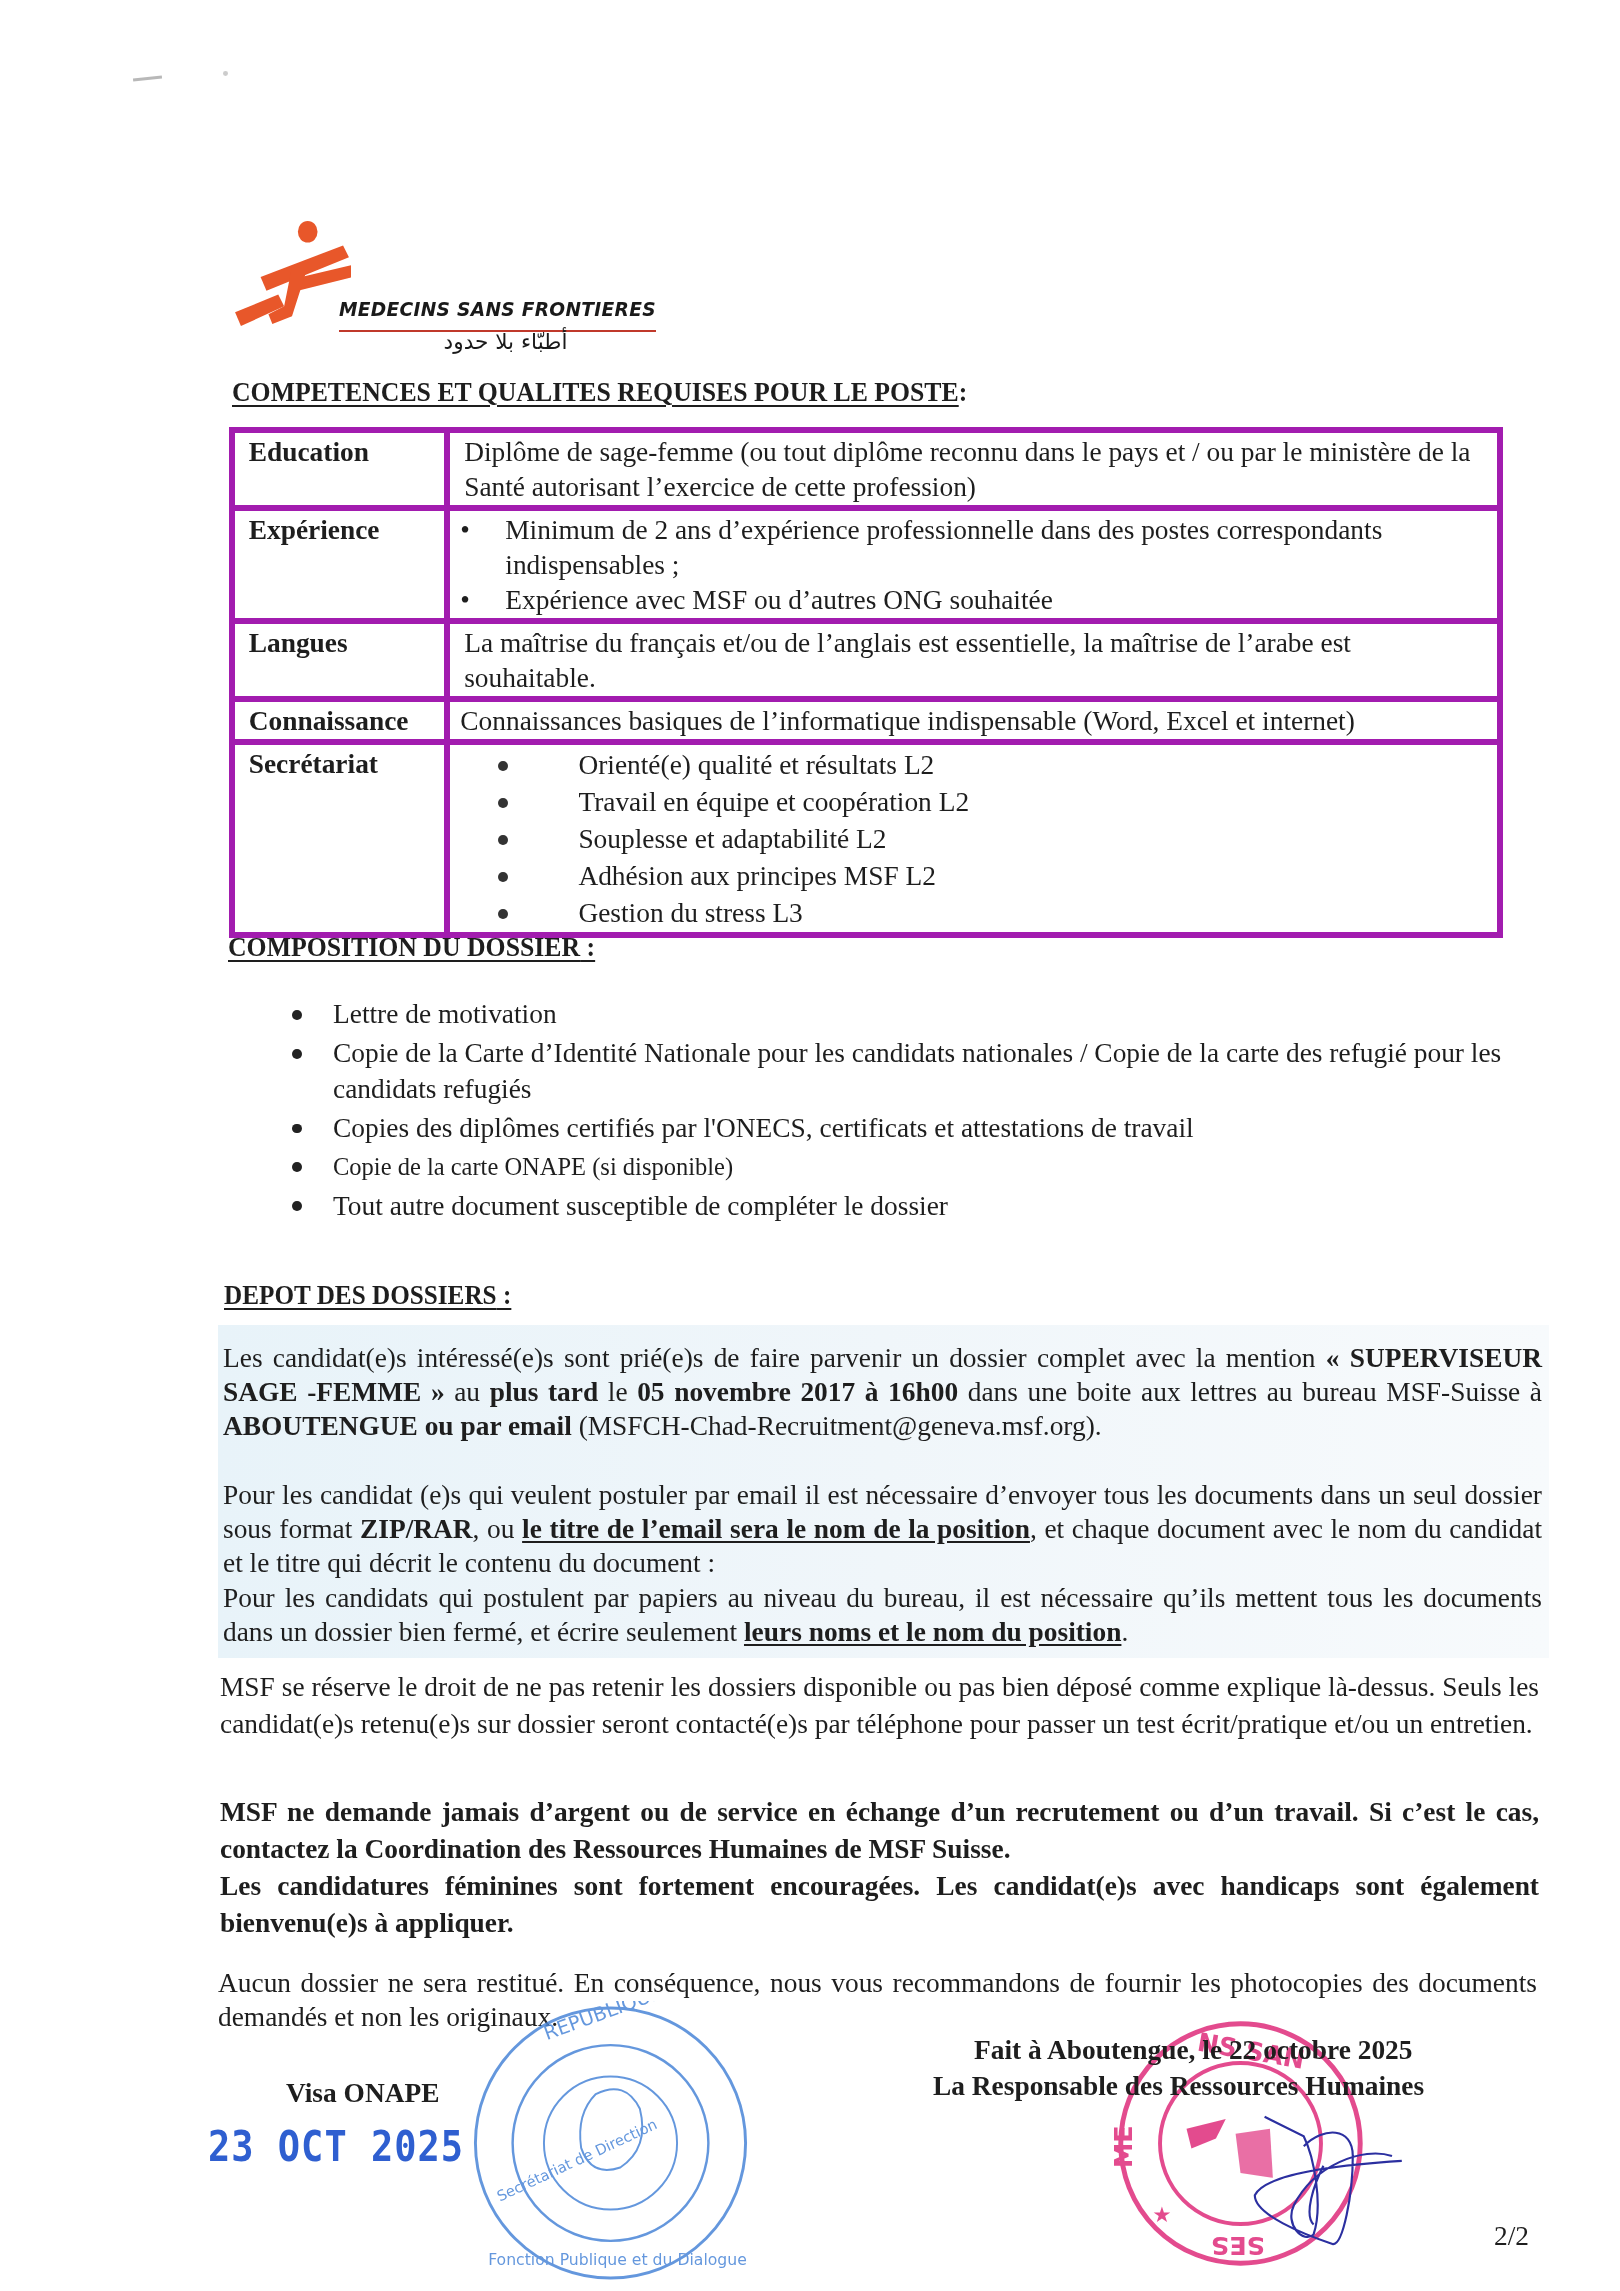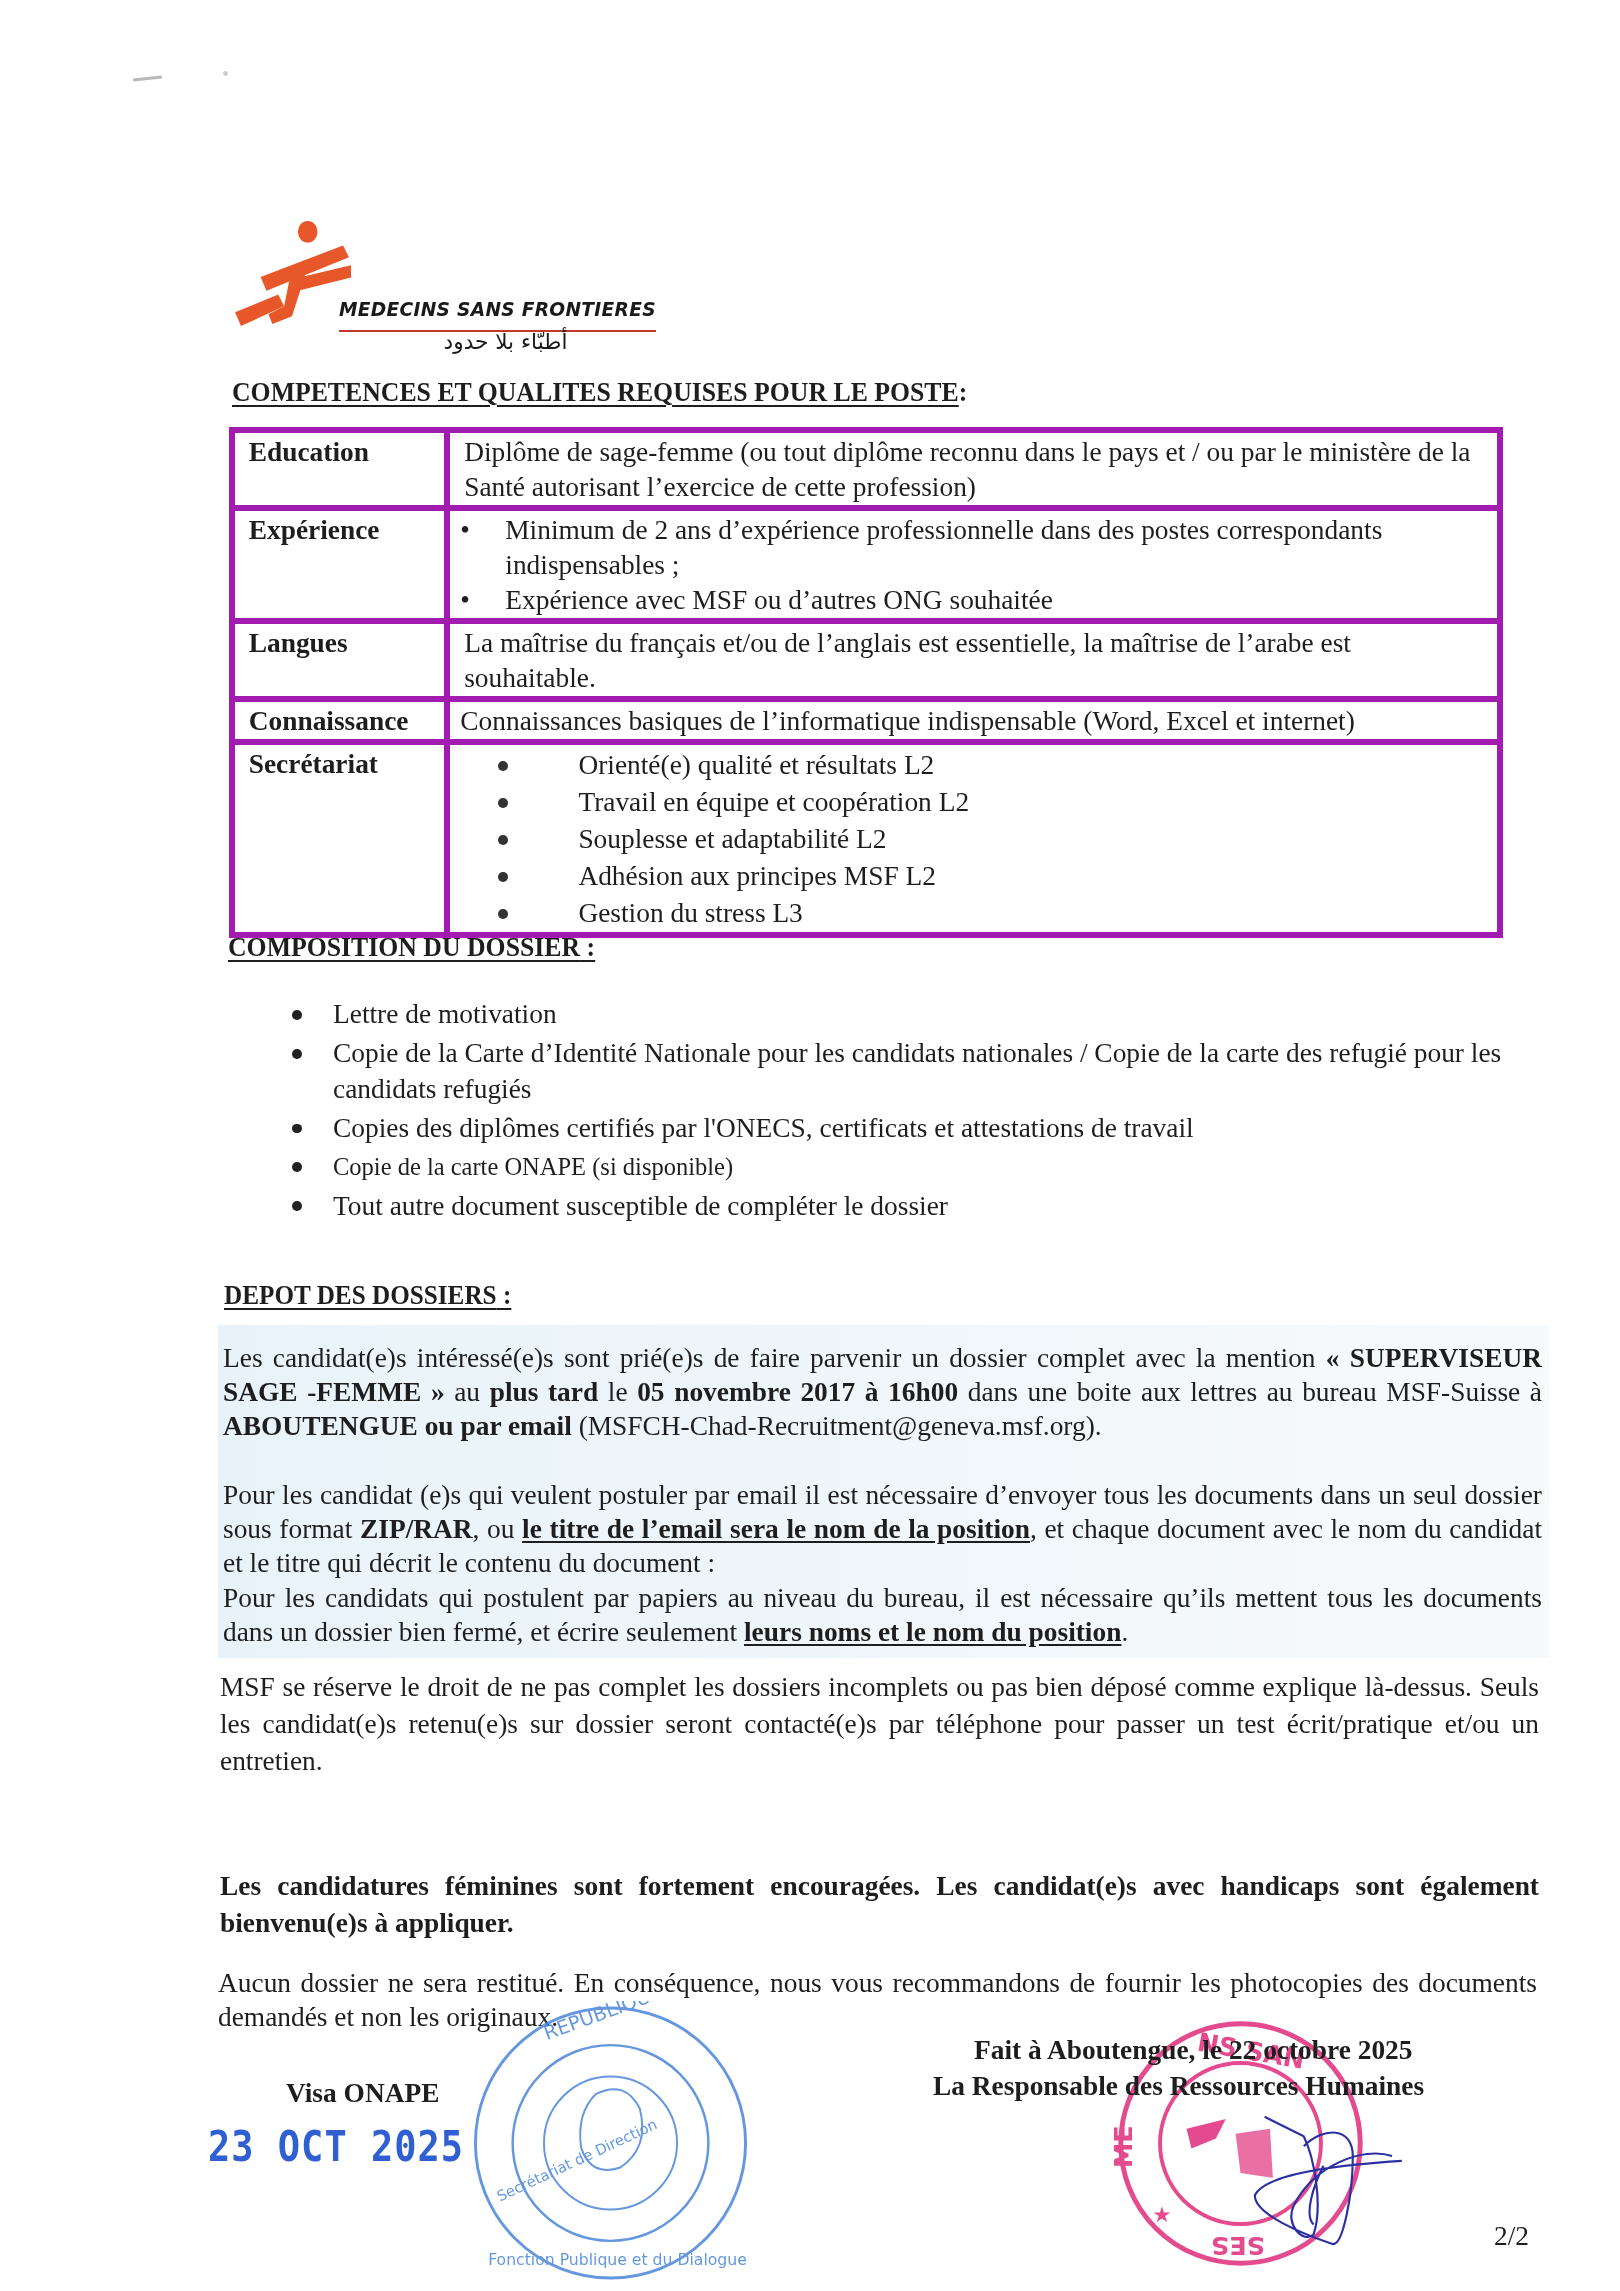"MSF se réserve le droit" div.para { text: complet les dossiers incomplets -> retenir les dossiers disponible }
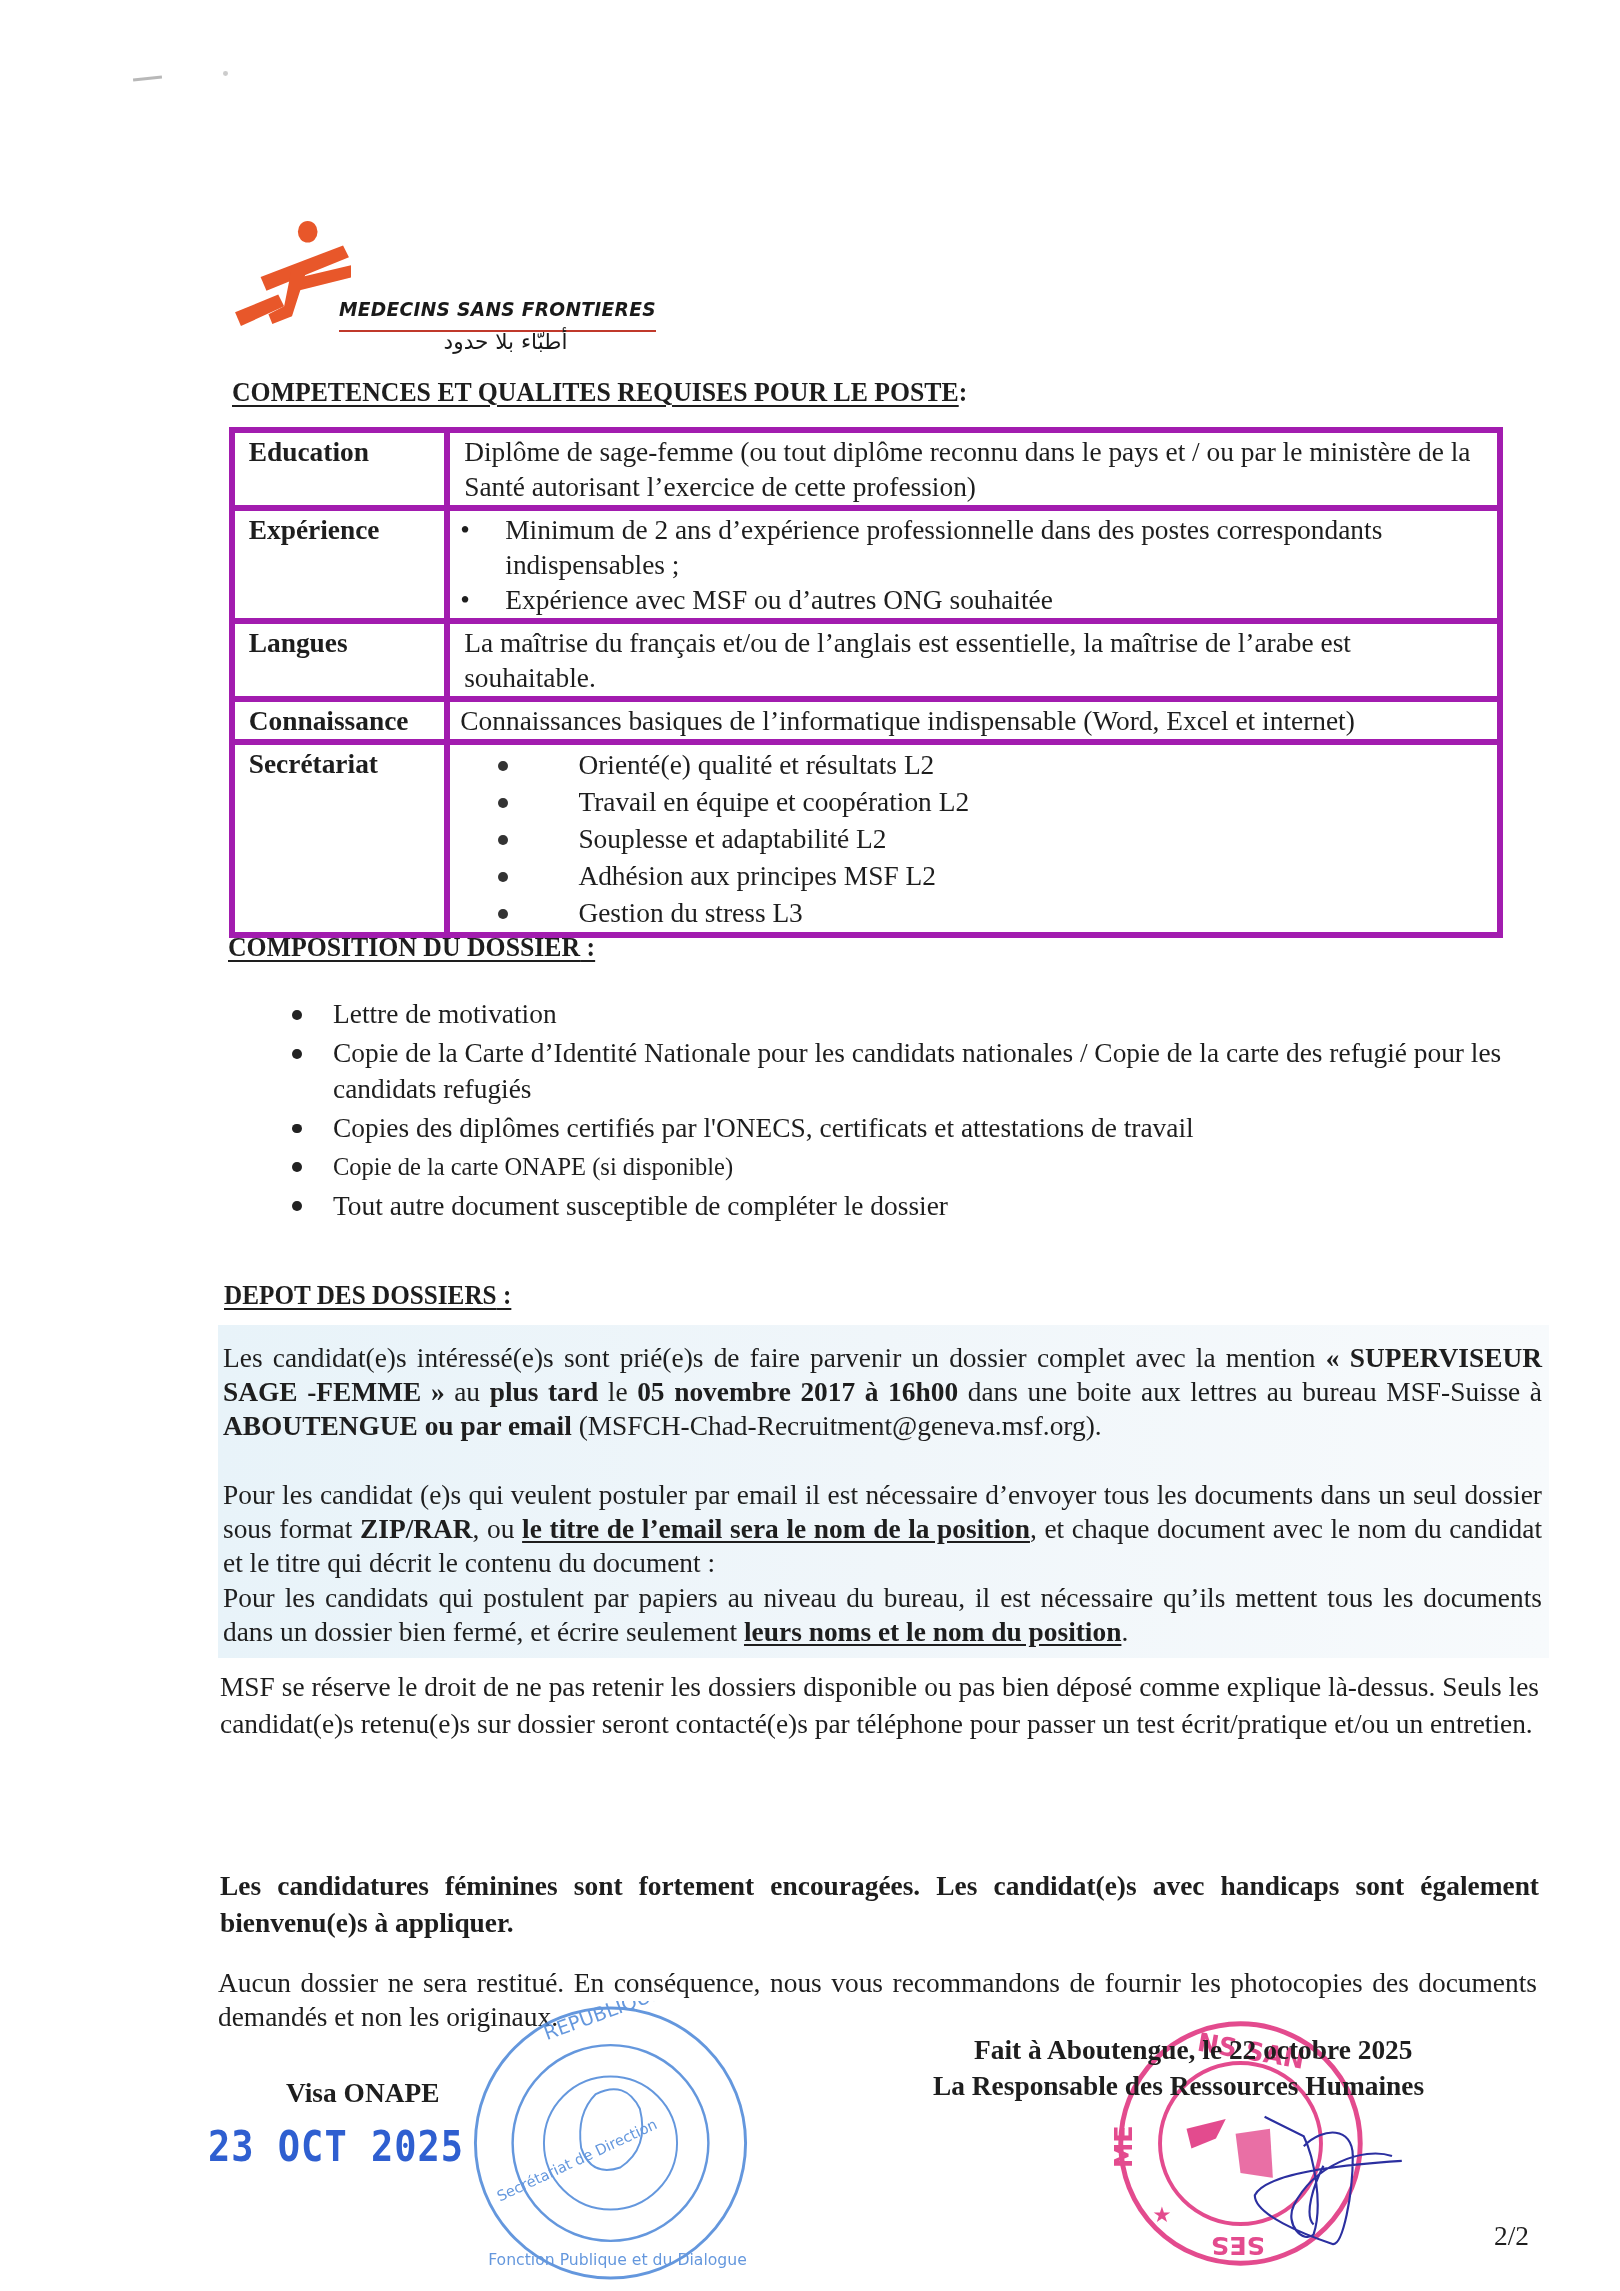"MSF ne demande jamais d’argent" div.para { html: none -> <div>MSF ne demande jamais d’argent ou de service en échange d’un recrutement ou d’un travail. Si c’est le cas, contactez la Coordination des Ressources Humaines de MSF Suisse.</div> }
